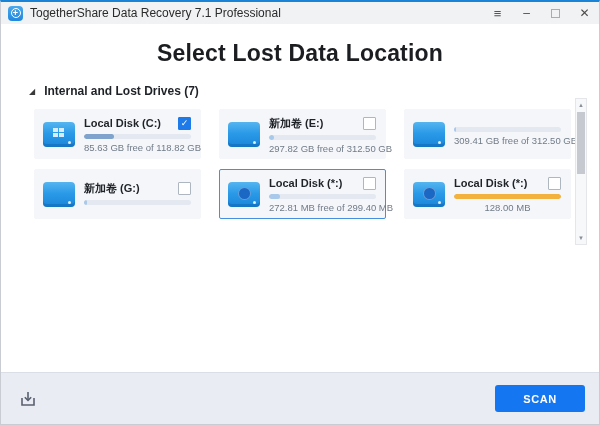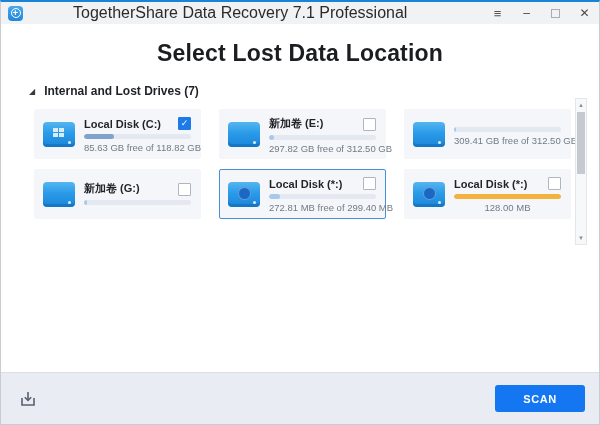"TogetherShare Data Recovery 7.1" .window-title { font-size: 16px -> 12px; margin-left: 43px -> none }
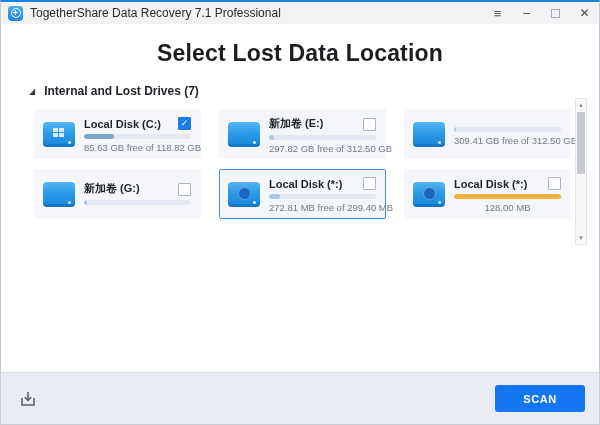"Local Disk (C:)" .drive-top { align-items: flex-end -> center }
